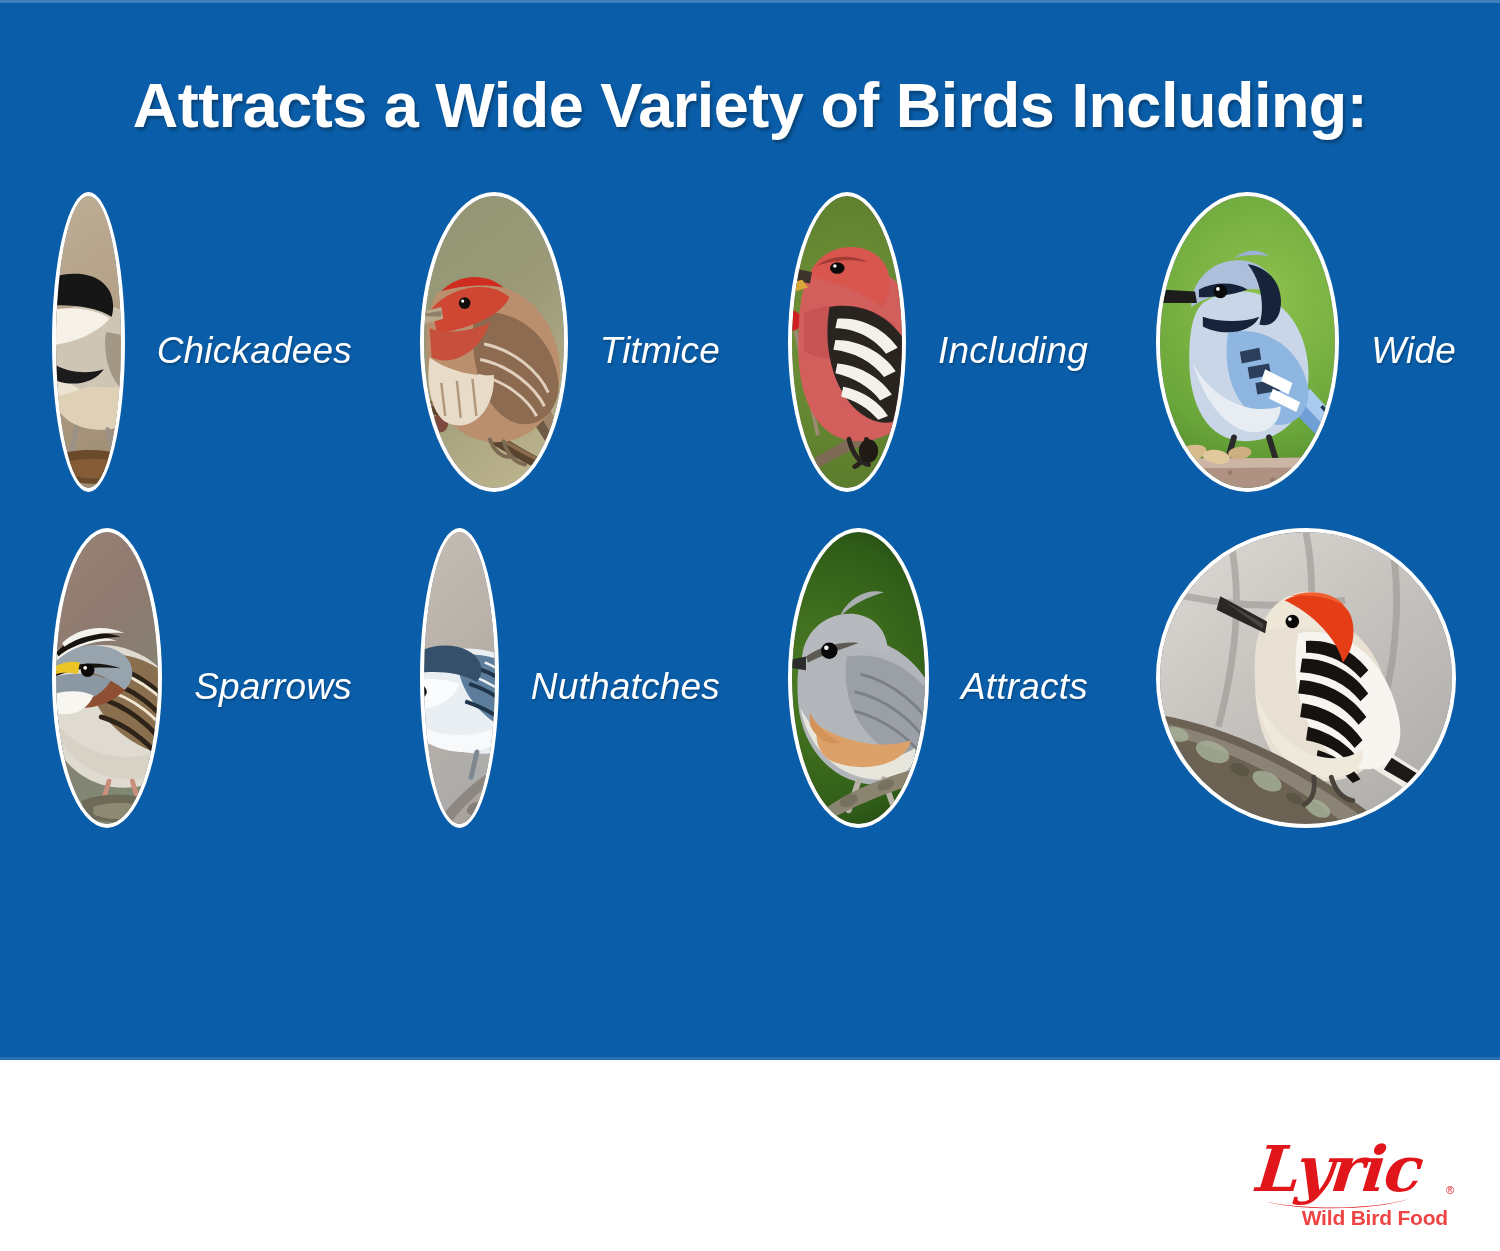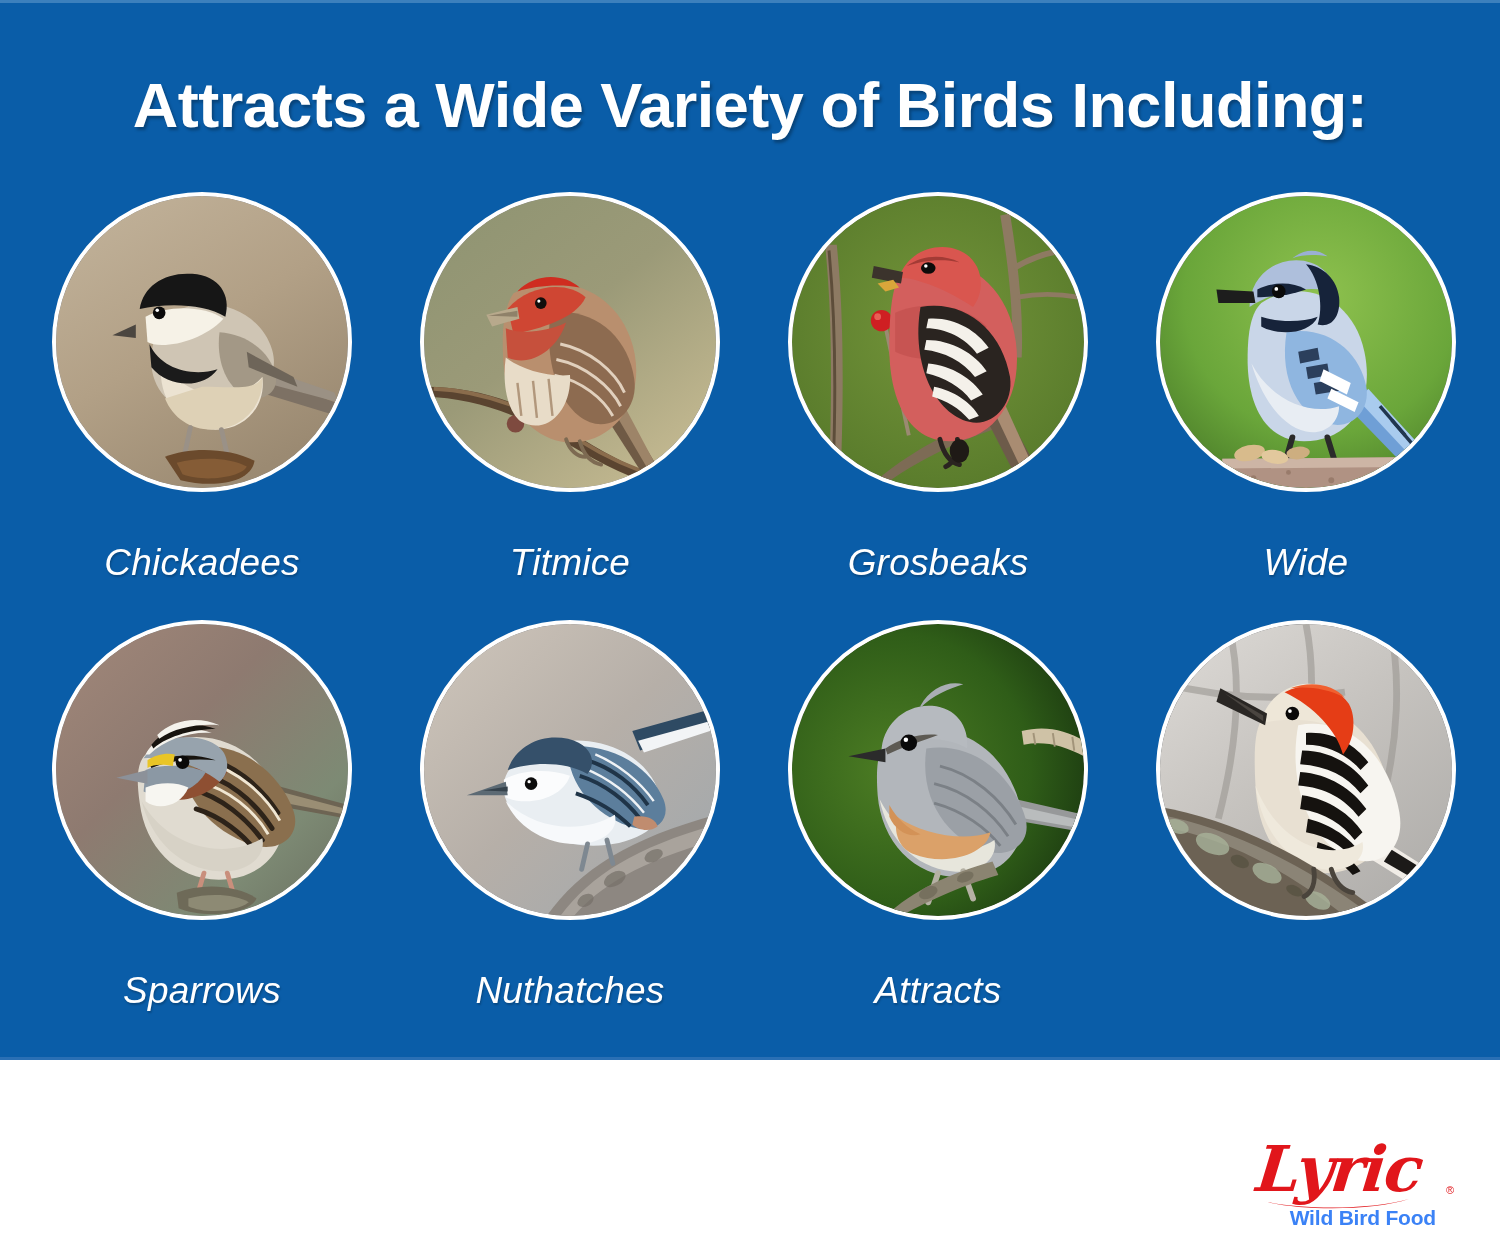"Chickadees" .bird-cell { flex-direction: column -> row }
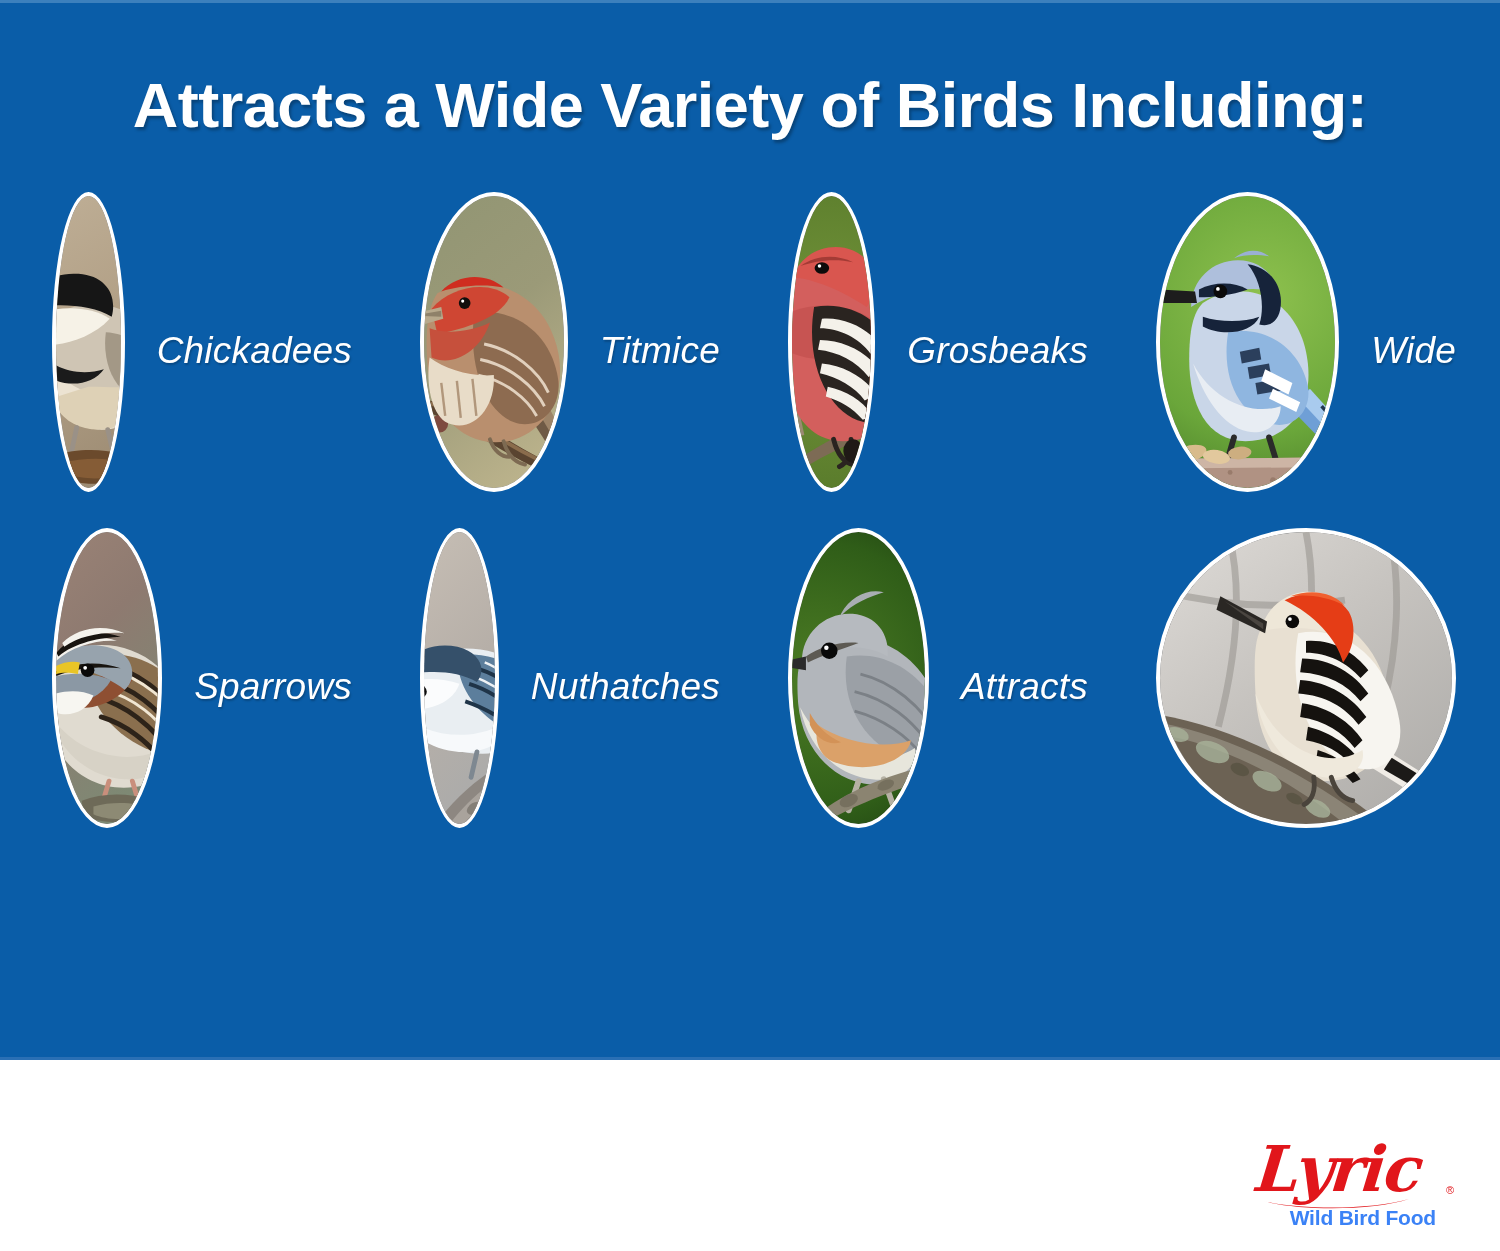"Grosbeaks" div.bird-label { text: Grosbeaks -> Including }
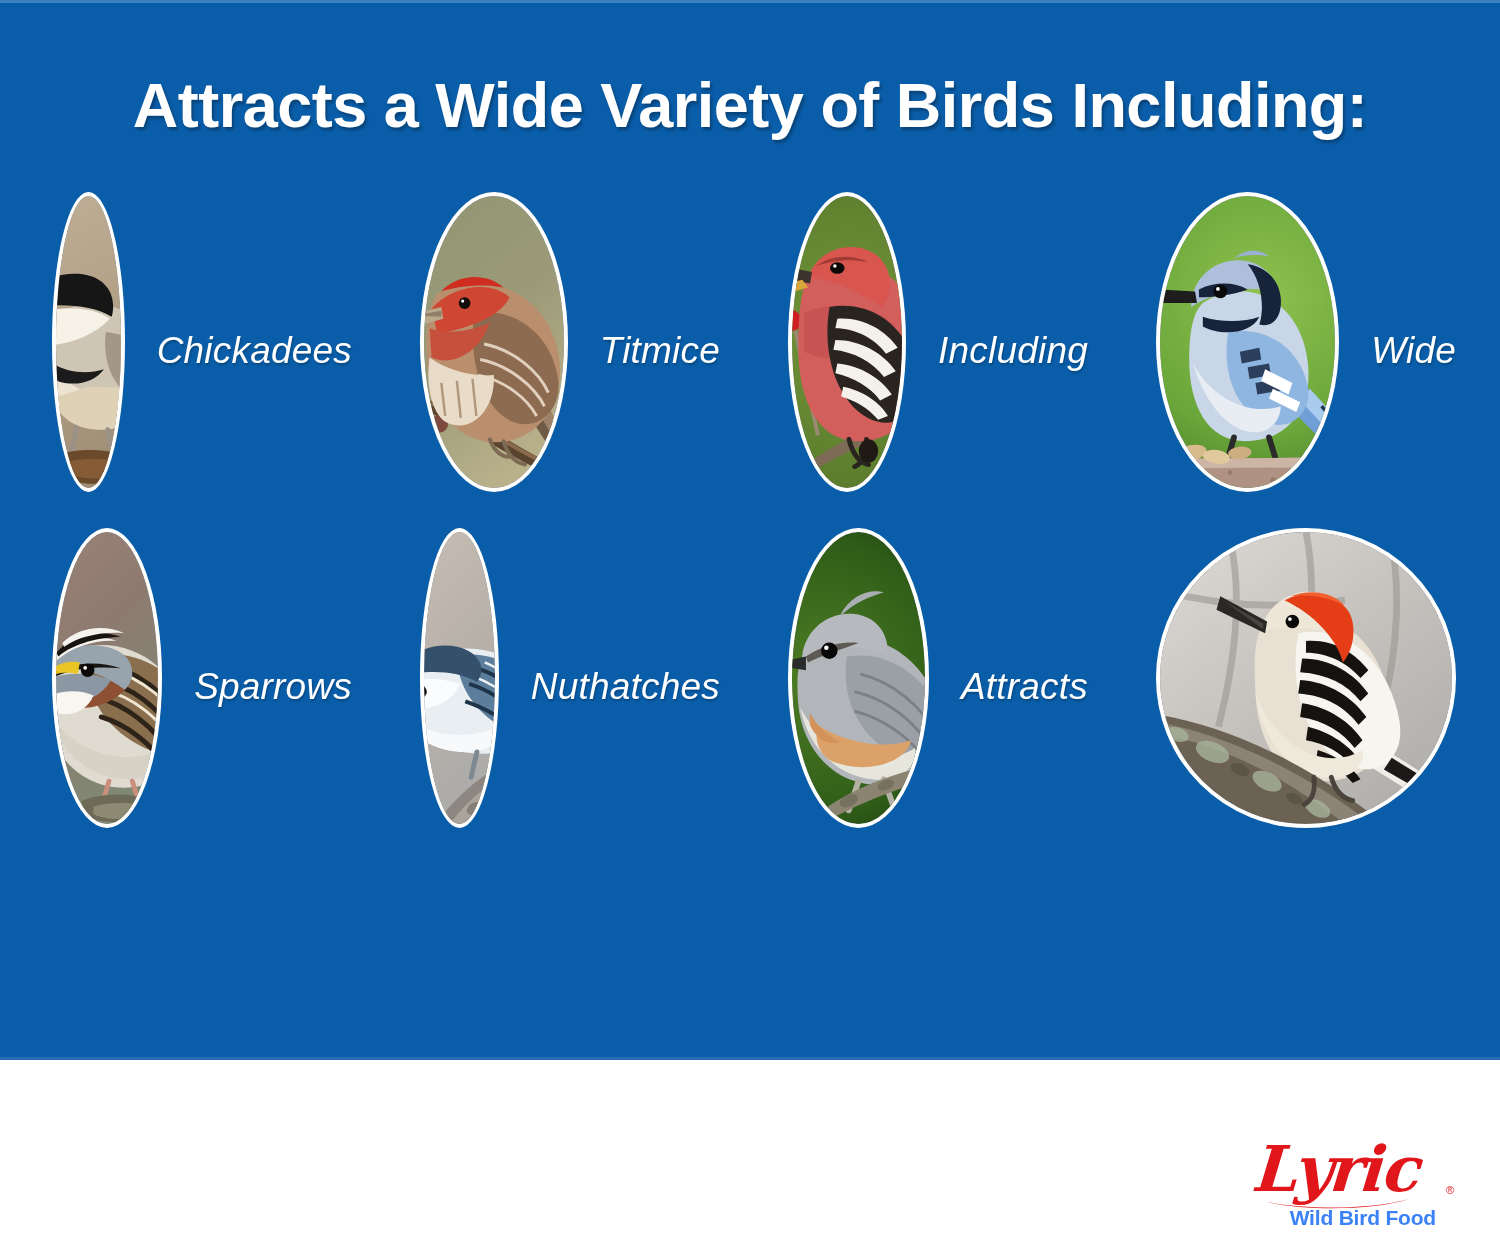"Wild Bird Food" #logo-tagline { color: #3b82f6 -> #ef4444; right: 16px -> 4px }
